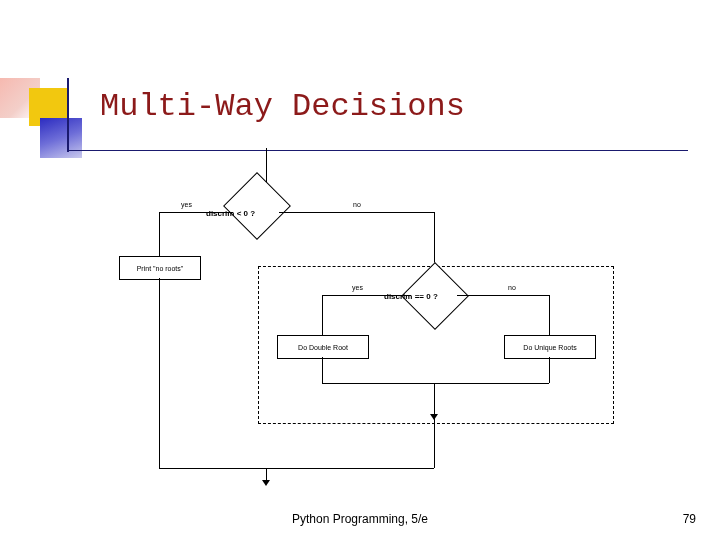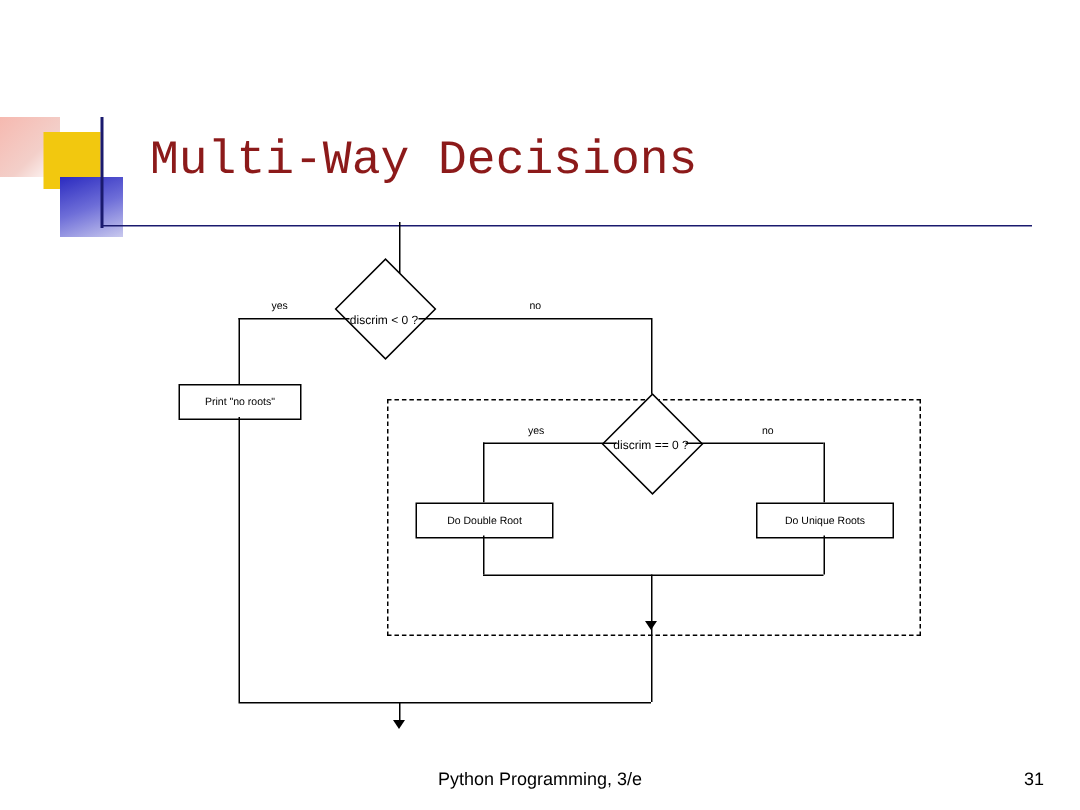"discrim < 0 ?" .diamond-label { font-weight: none -> bold; text-align: center -> none }
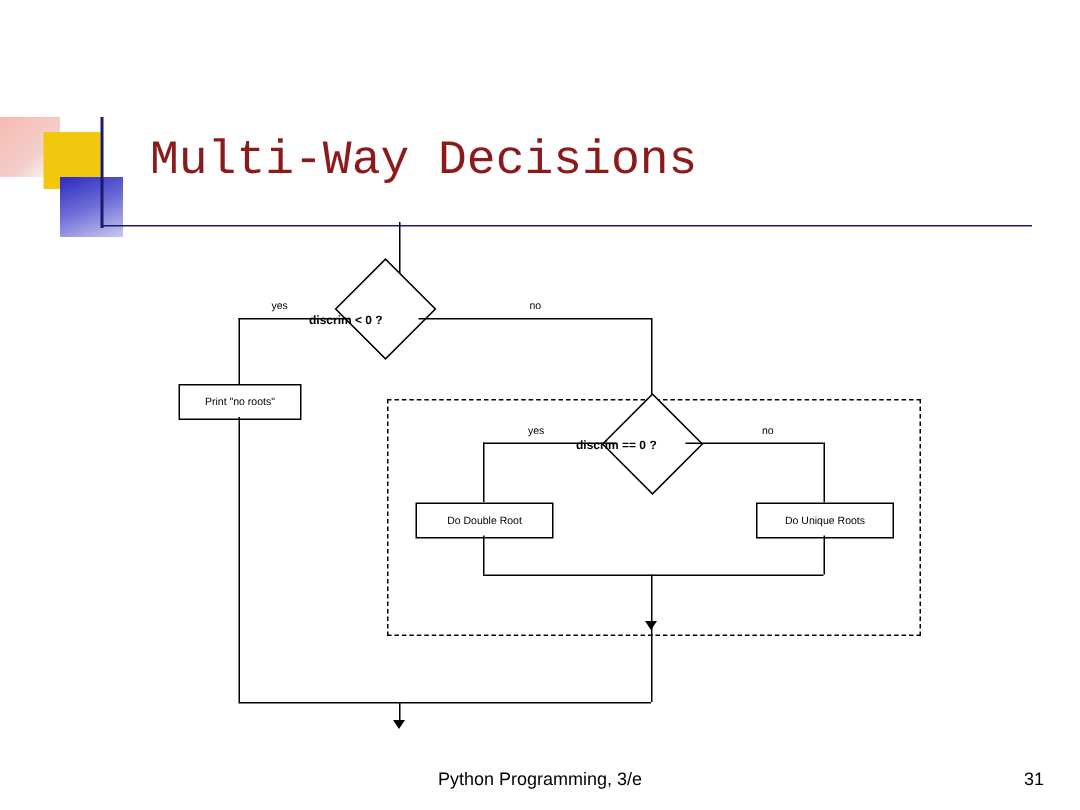"Python Programming, 3/e" div.footer-center { text: 3/e -> 5/e }
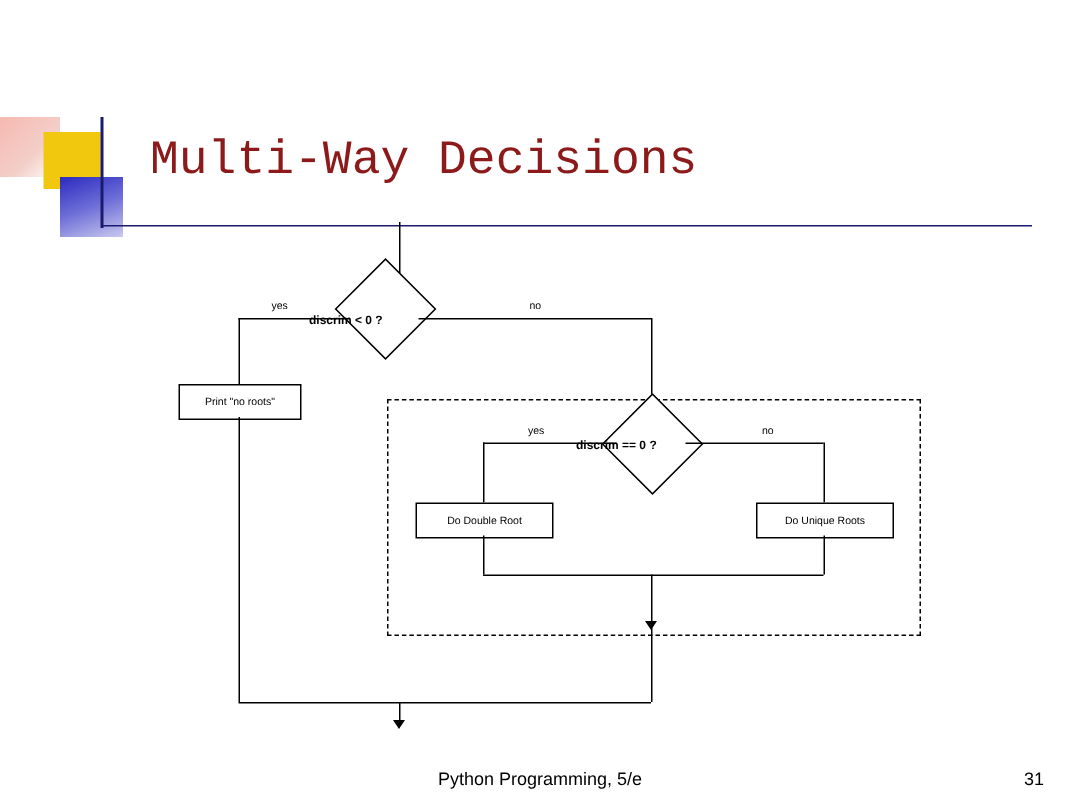"31" div.footer-page { text: 31 -> 79 }
